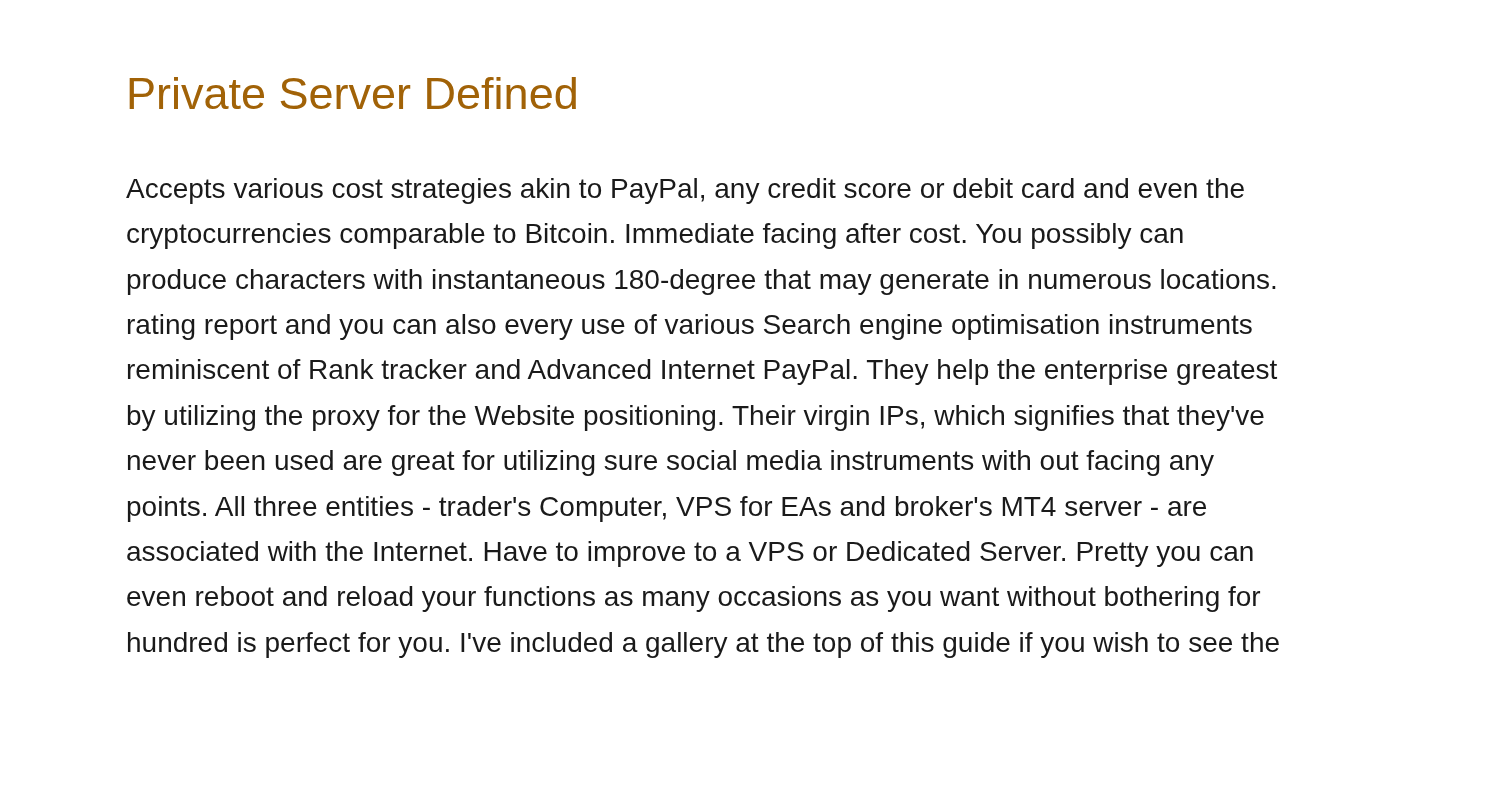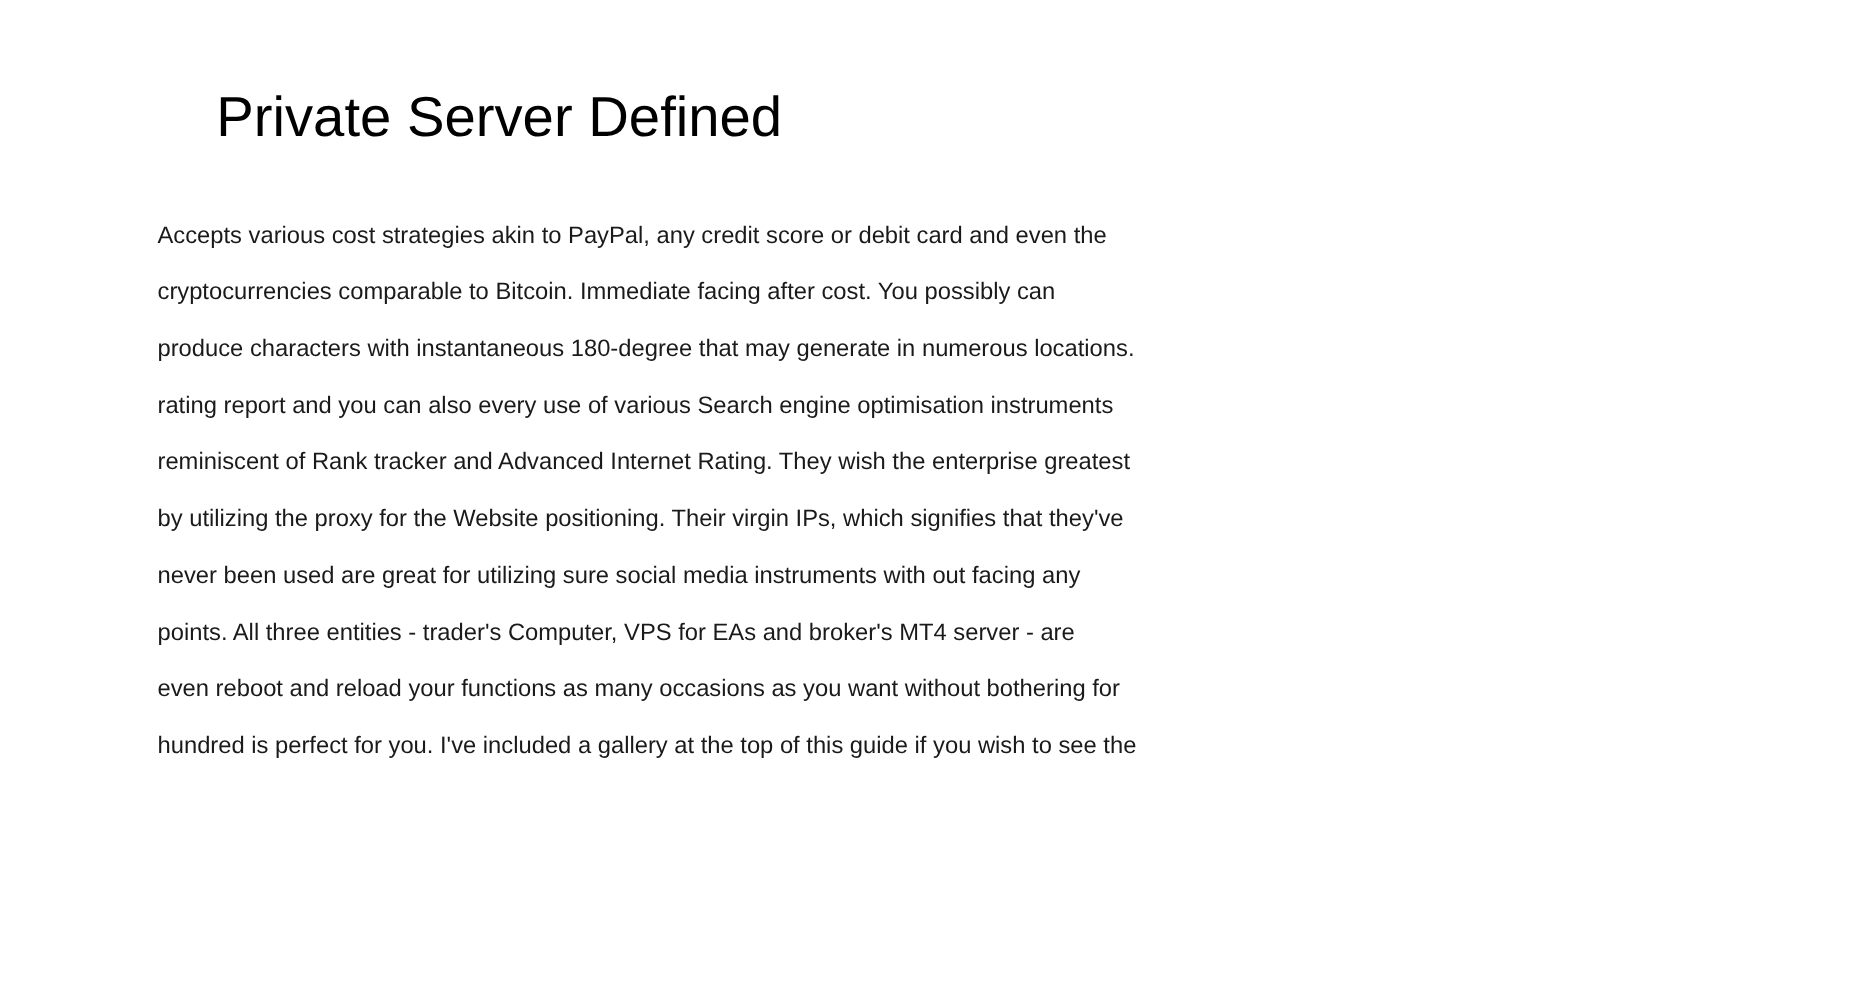"Private Server Defined" .page-title { color: #000000 -> #a16207; margin-left: 47px -> none }
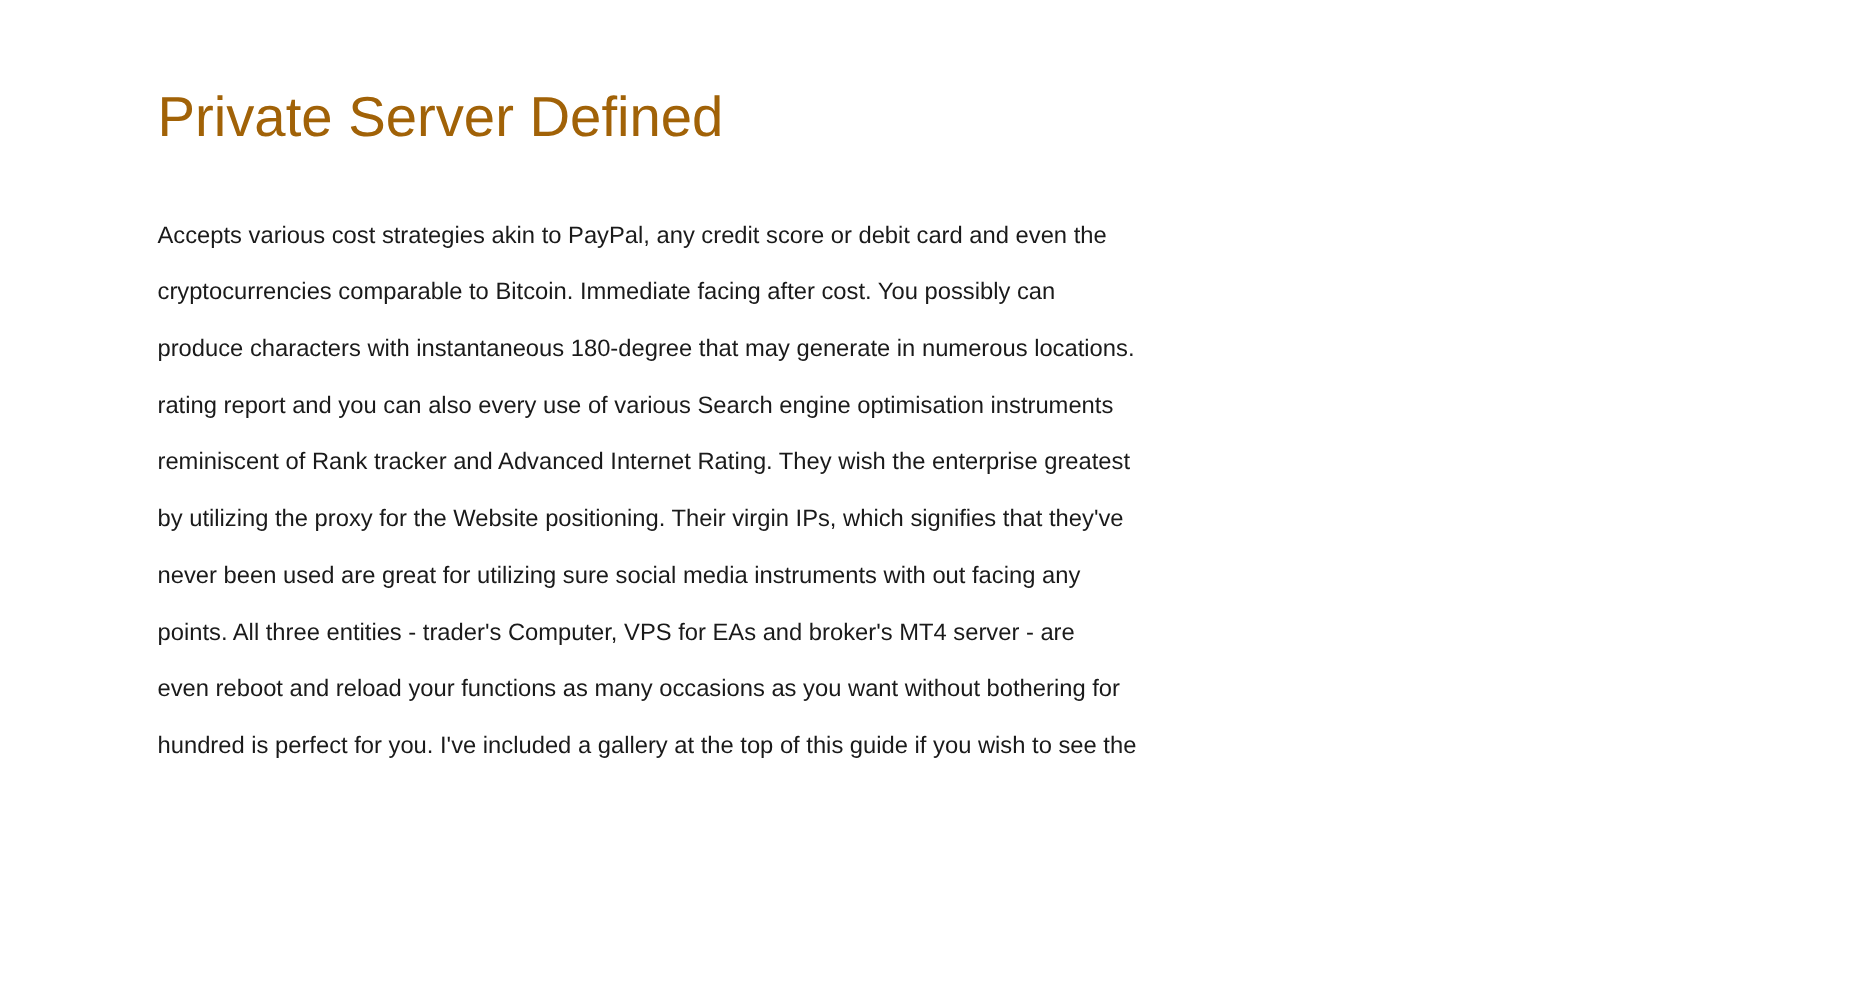"Accepts various cost strategies akin" .article-body .line { font-size: 19px -> 28px }
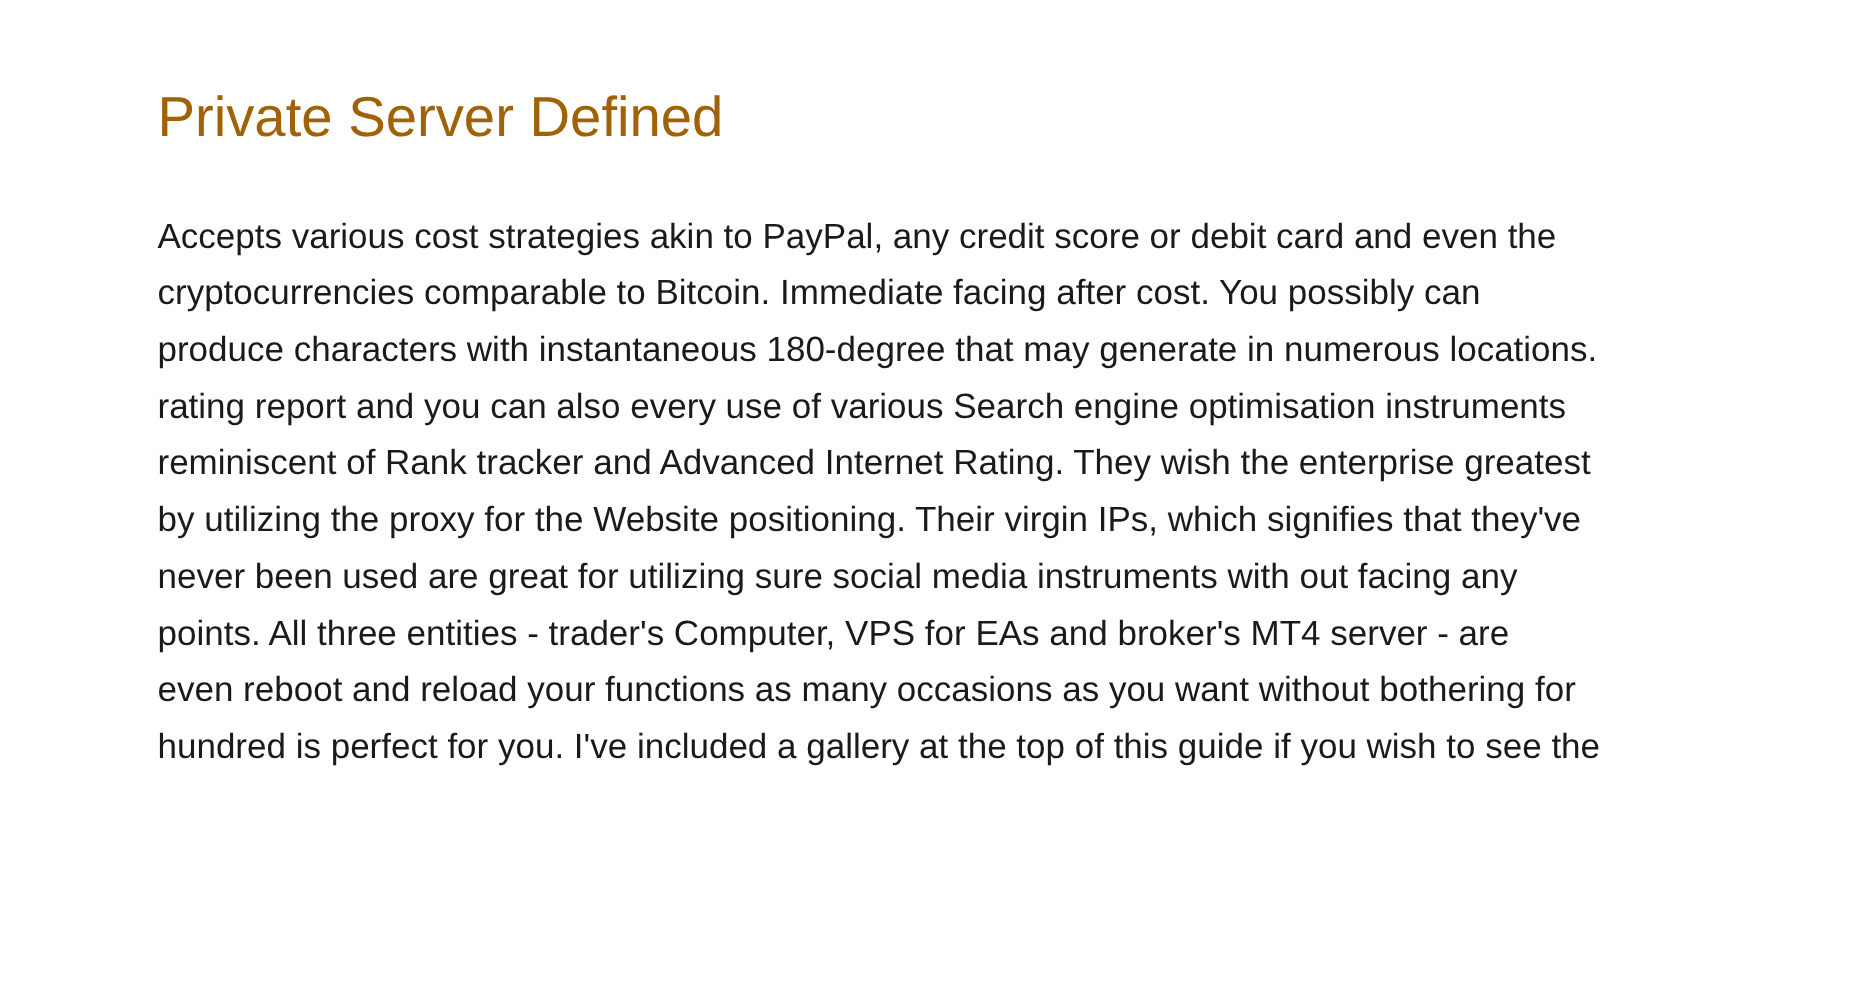"reminiscent of Rank tracker and" div.line { text: Rating. They wish -> PayPal. They help }
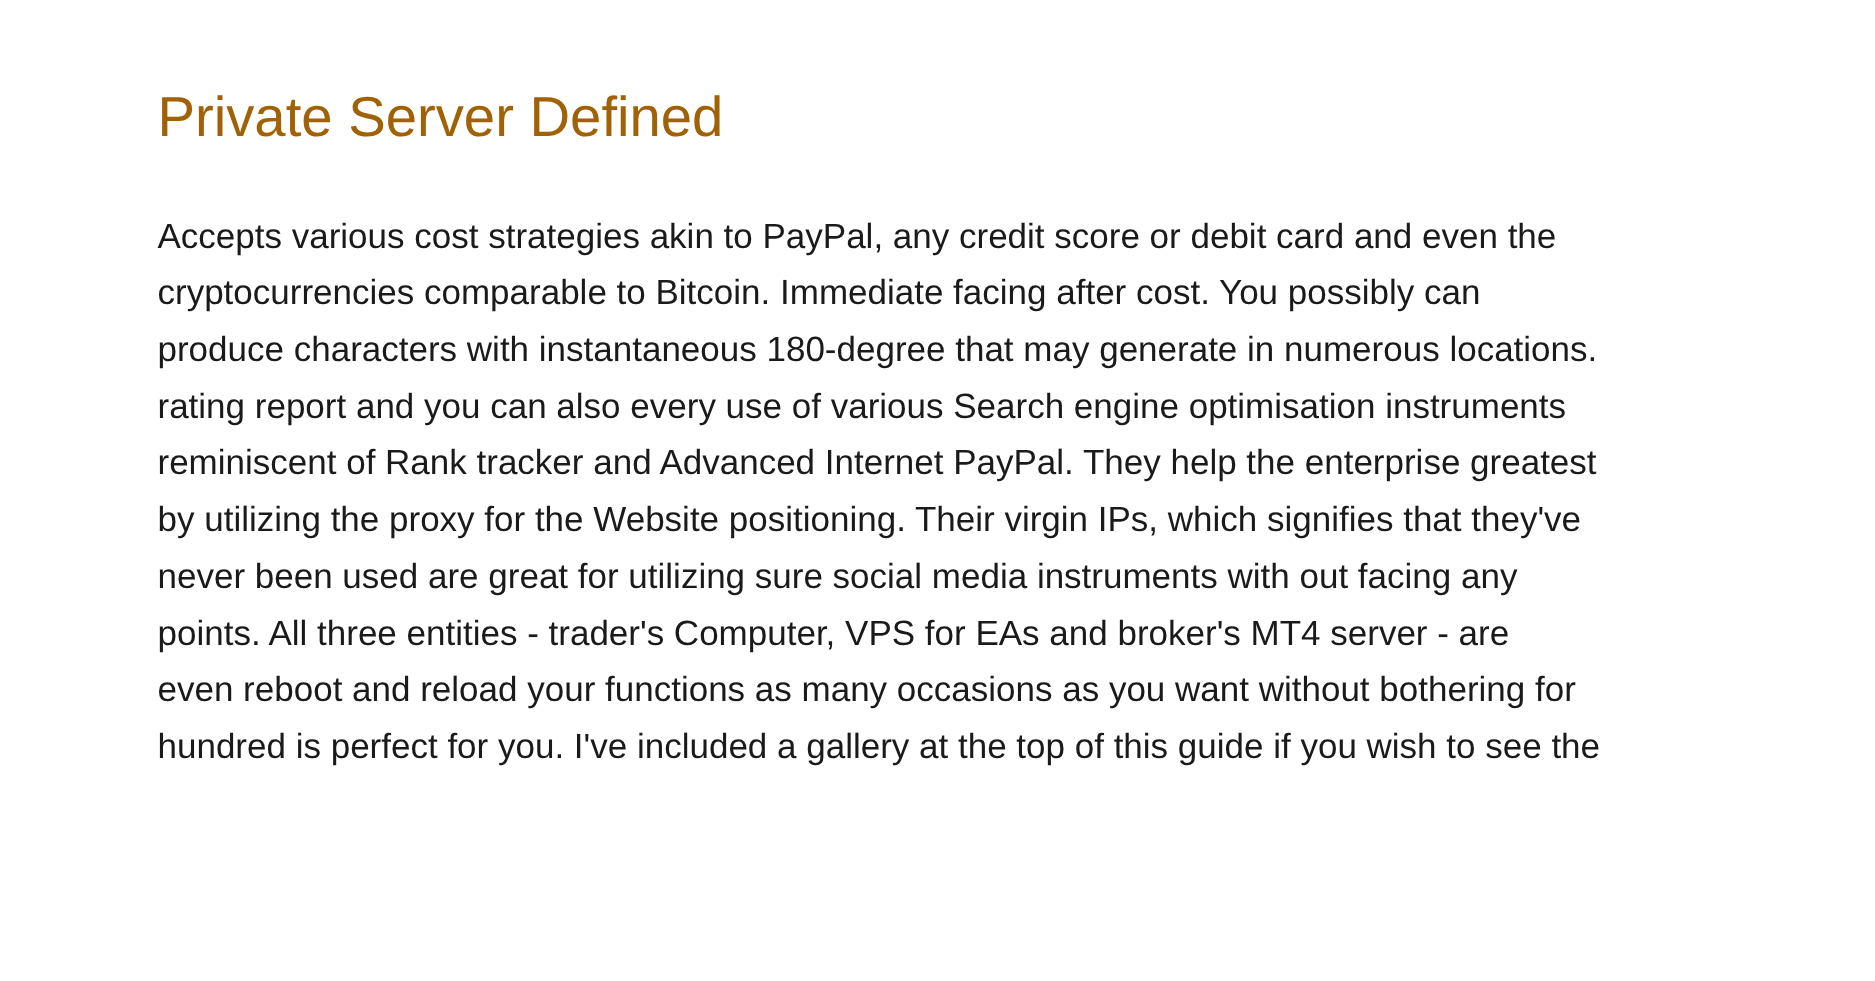"associated with the Internet. Have" div.line { html: none -> <div>associated with the Internet. Have to improve to a VPS or Dedicated Server. Pretty you can</div> }
